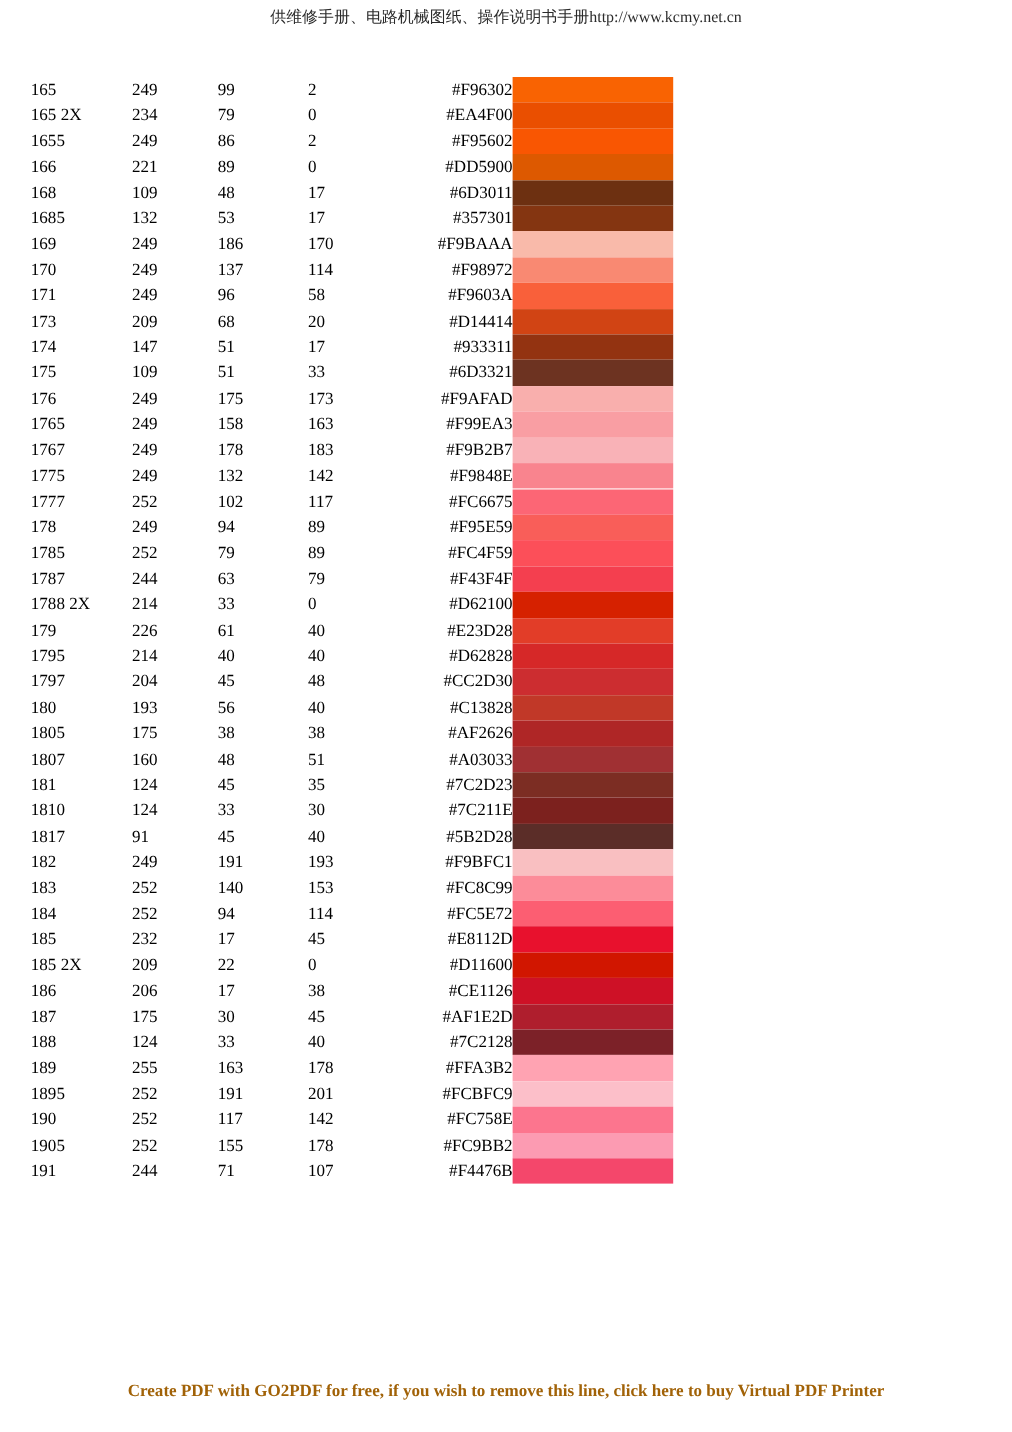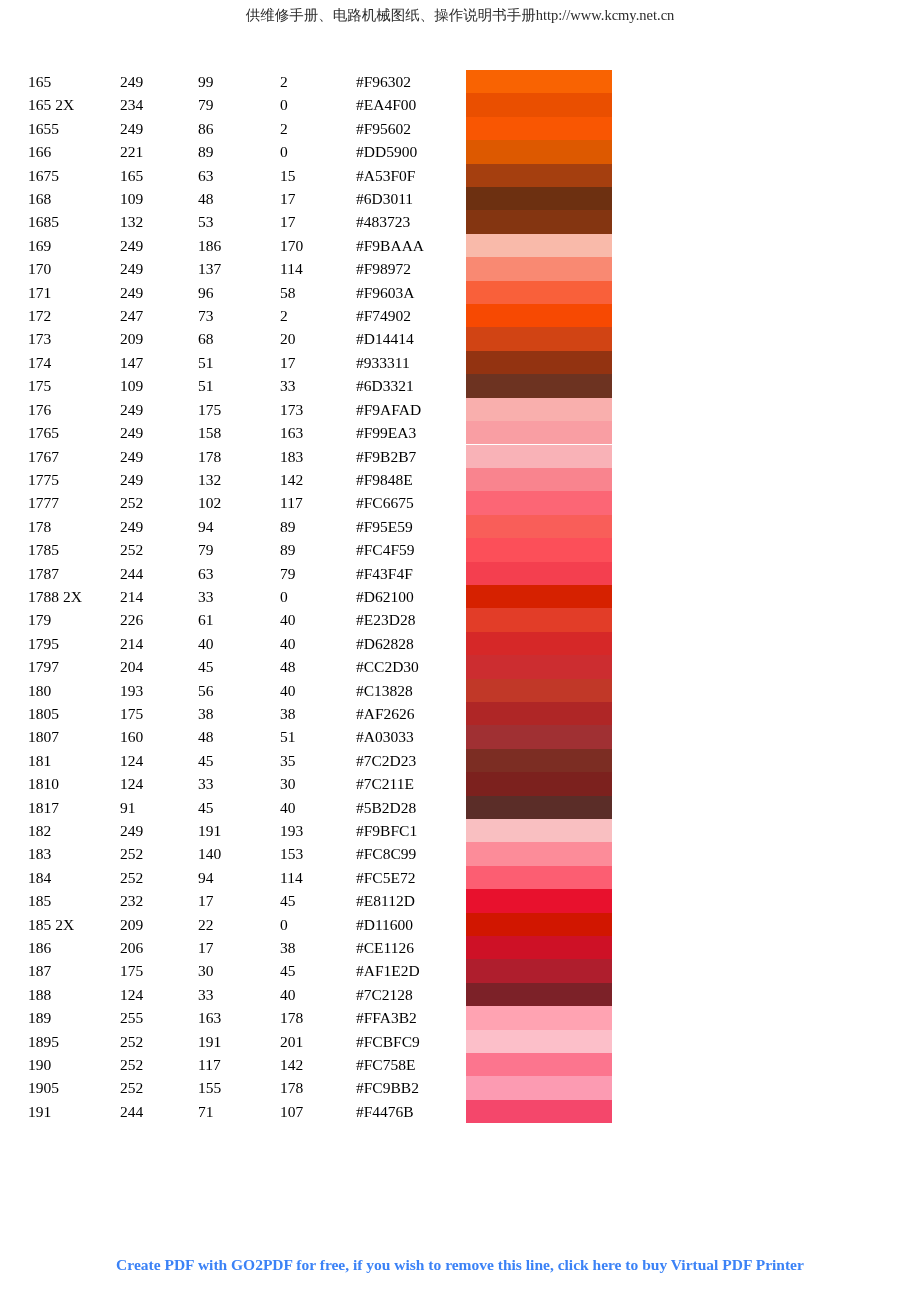"#F96302" td.c-hex { text-align: none -> right }
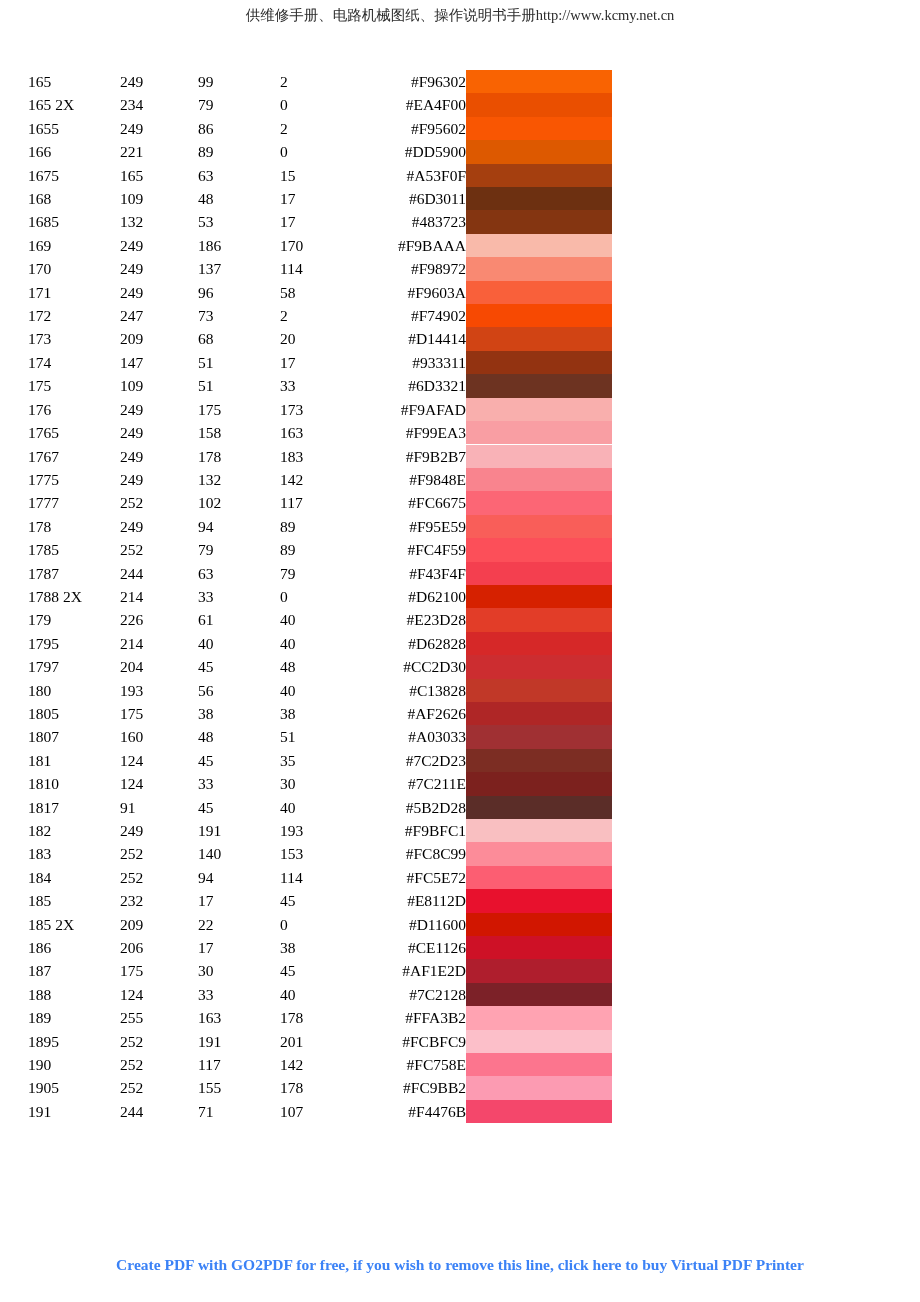"1675" tr { html: <tr> <td>1675</td> <td>165</td> <td>63</td> <td>15</td> <td>#A53F0F</td> <td> <span></span> </td> </tr> -> none }
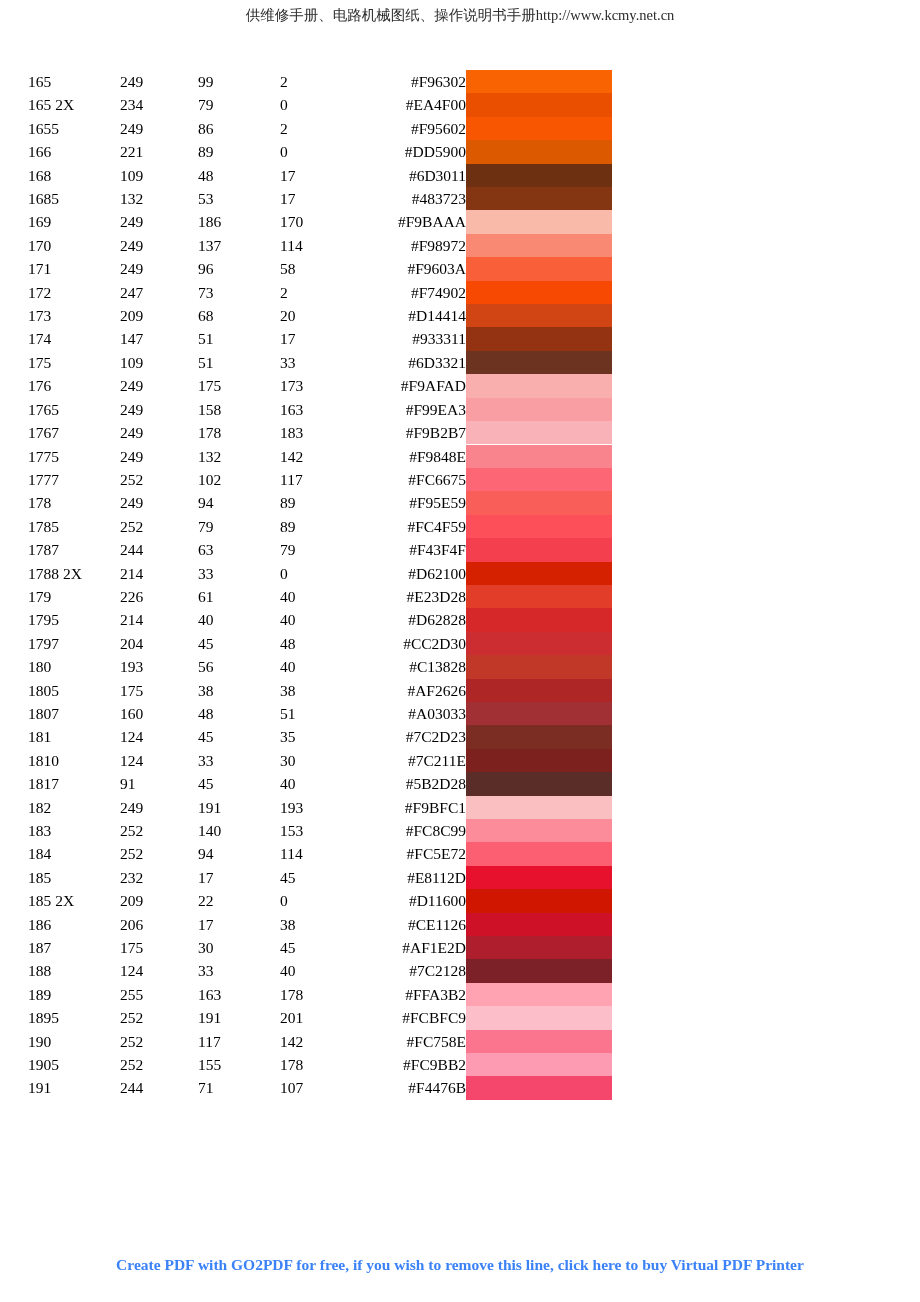"#483723" td.c-hex { text: 483723 -> 357301 }
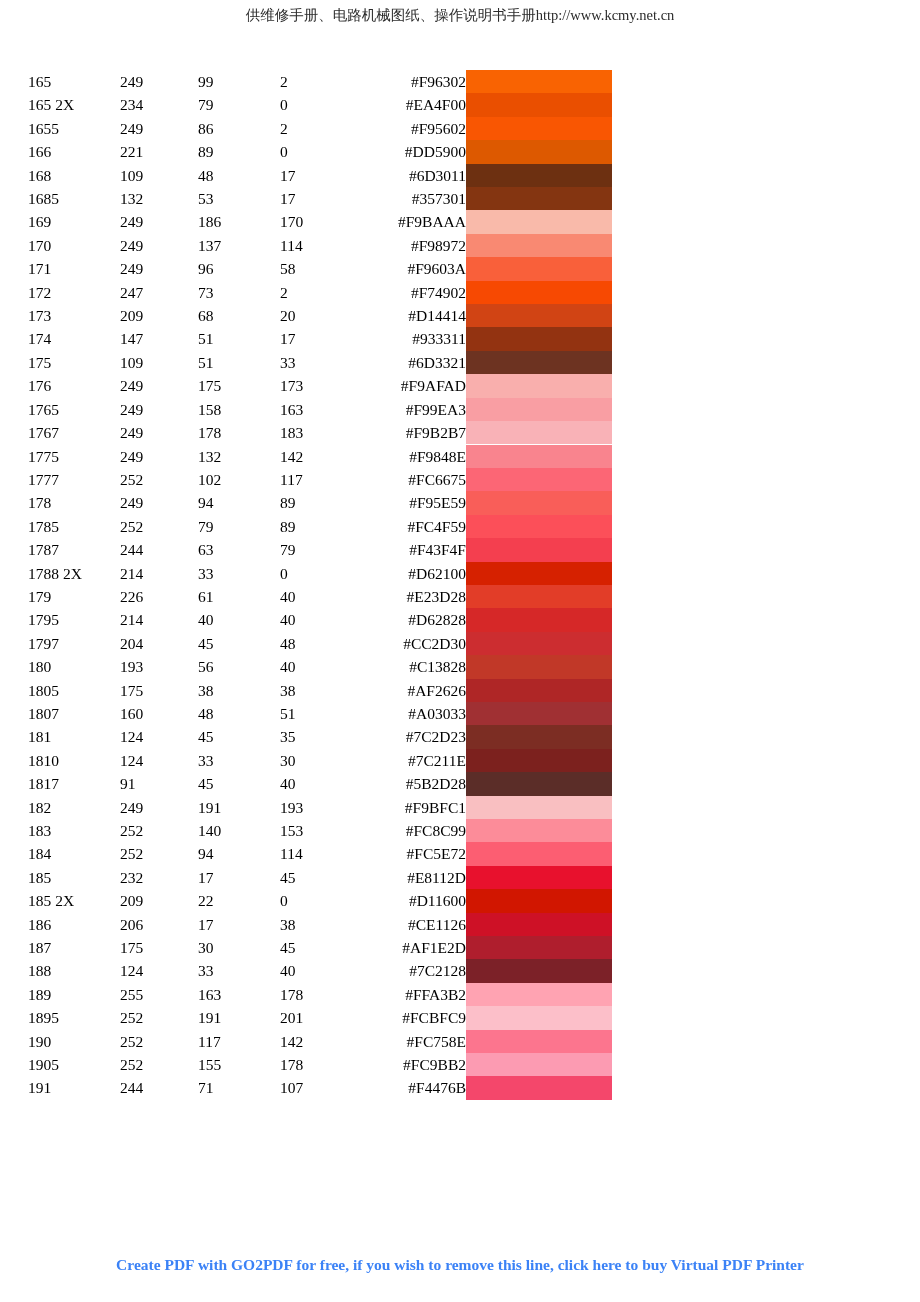"172" tr { html: <tr> <td>172</td> <td>247</td> <td>73</td> <td>2</td> <td>#F74902</td> <td> <span></span> </td> </tr> -> none }
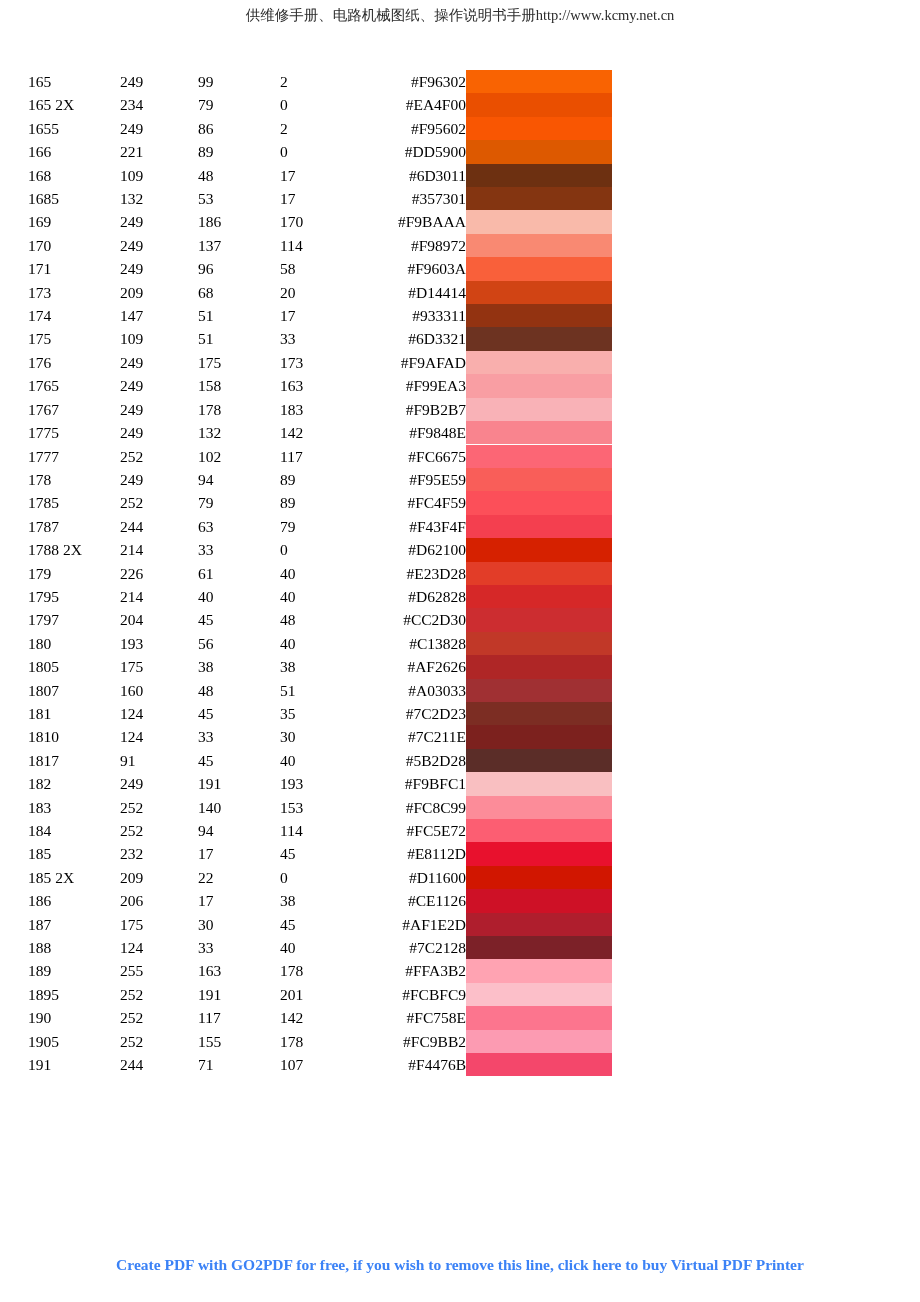"Create PDF with GO2PDF for" .footer-note { color: #3b82f6 -> #a16207 }
